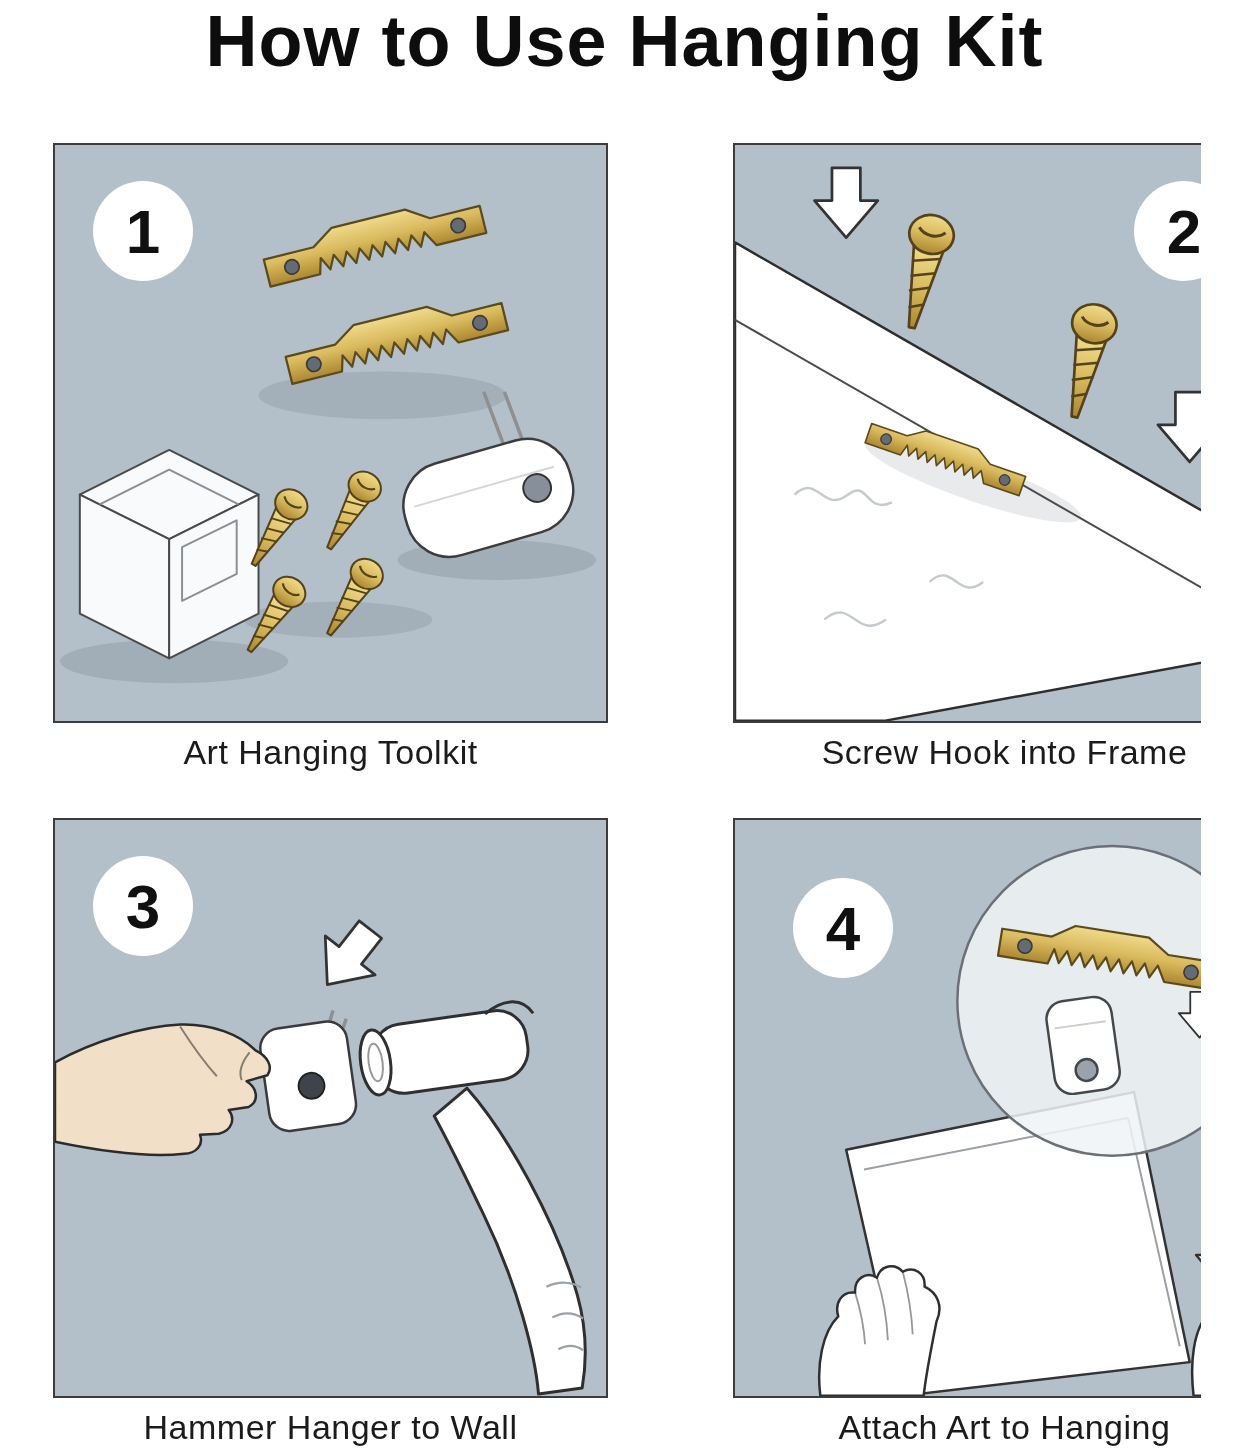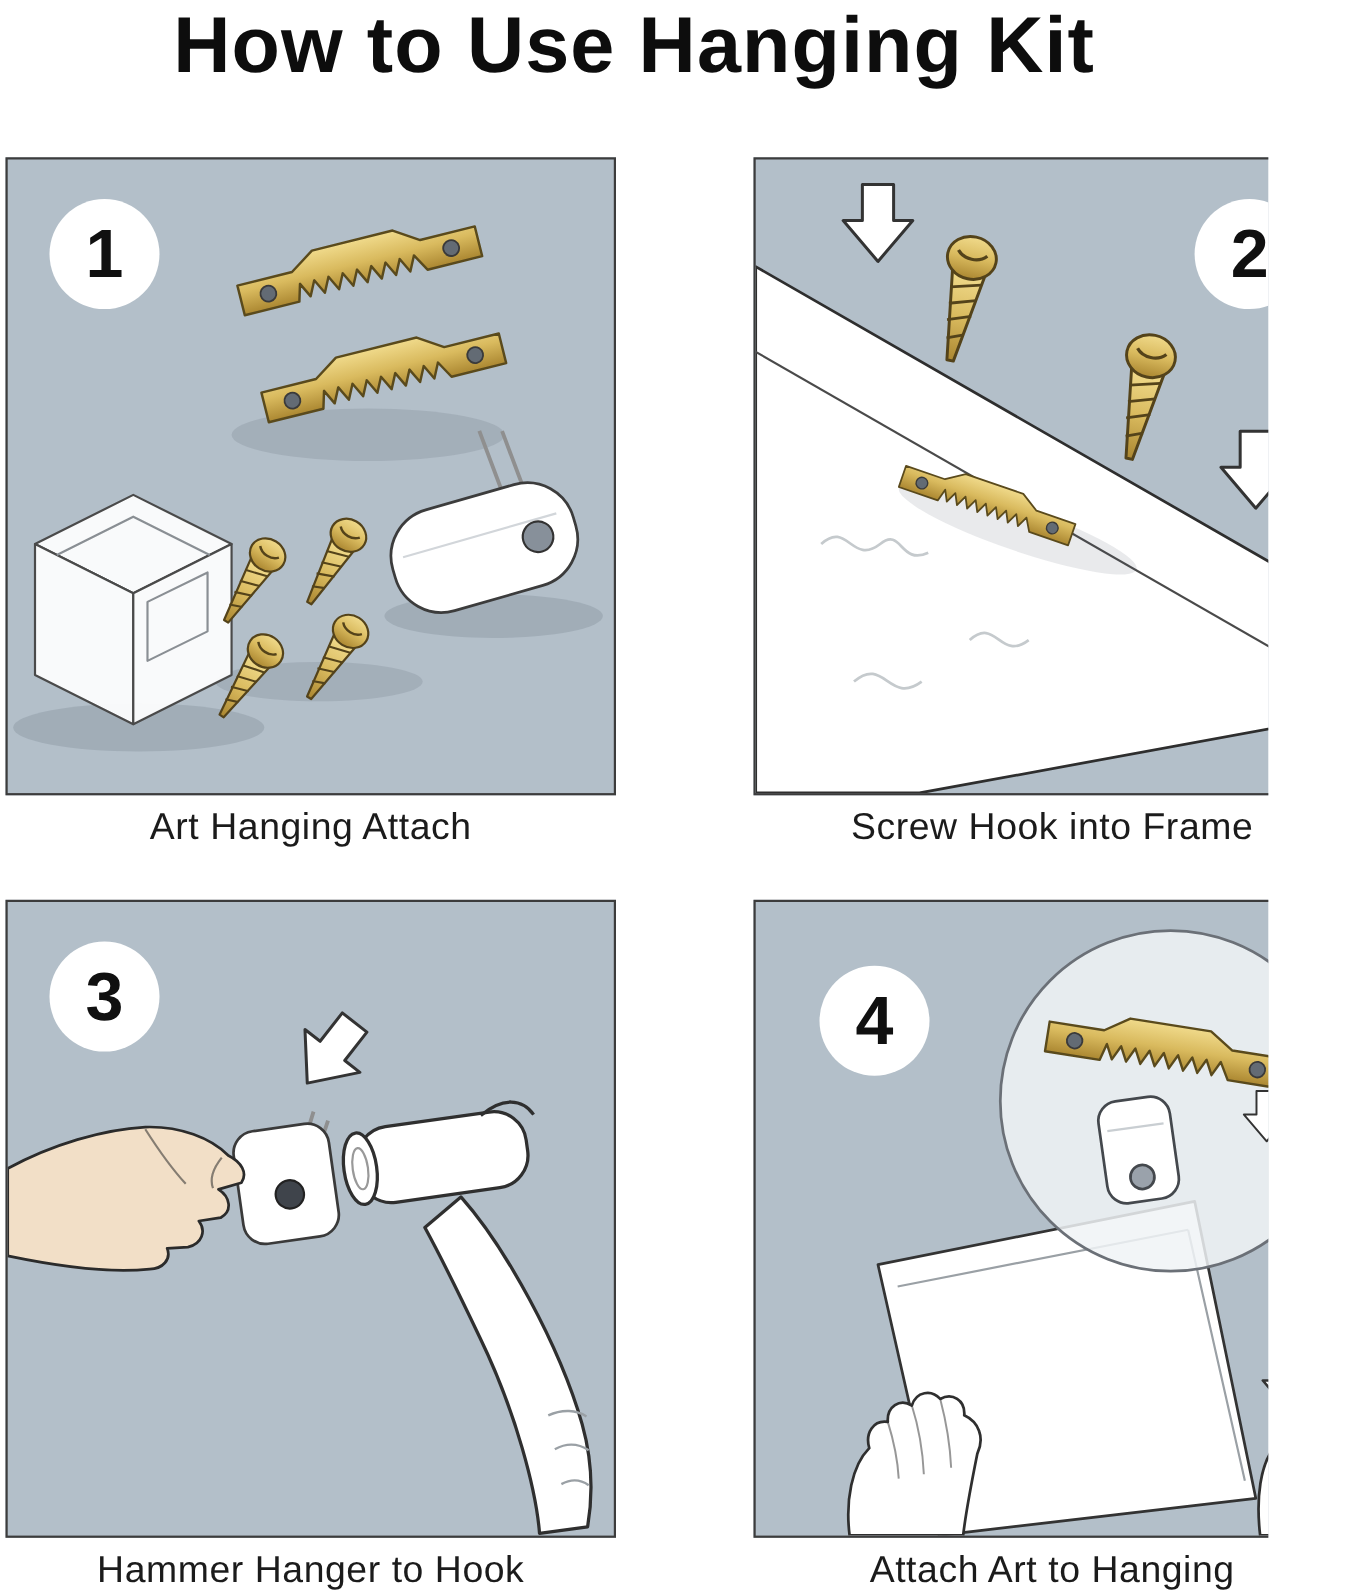"How to Use Hanging Kit" .page { margin-left: none -> 48px }
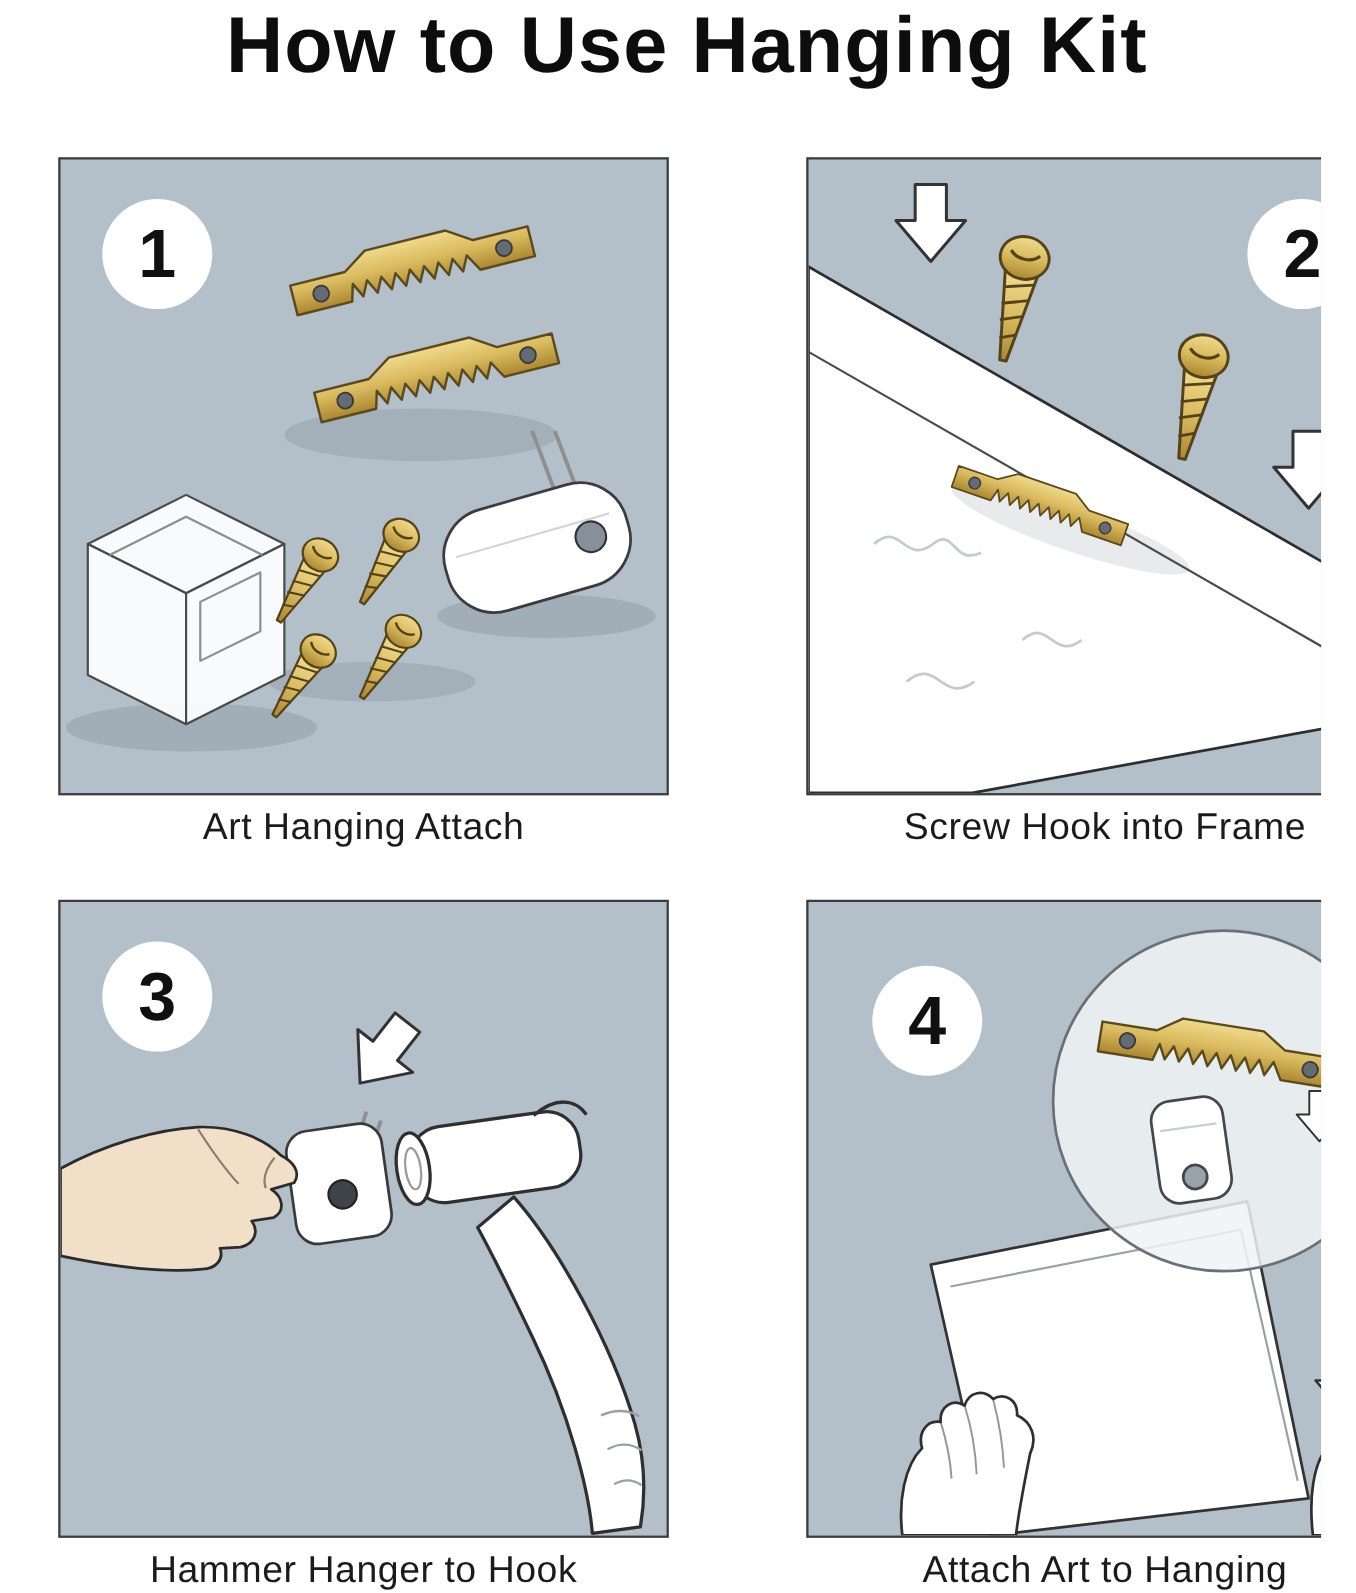"Art Hanging Attach" div.caption { text: Attach -> Toolkit }
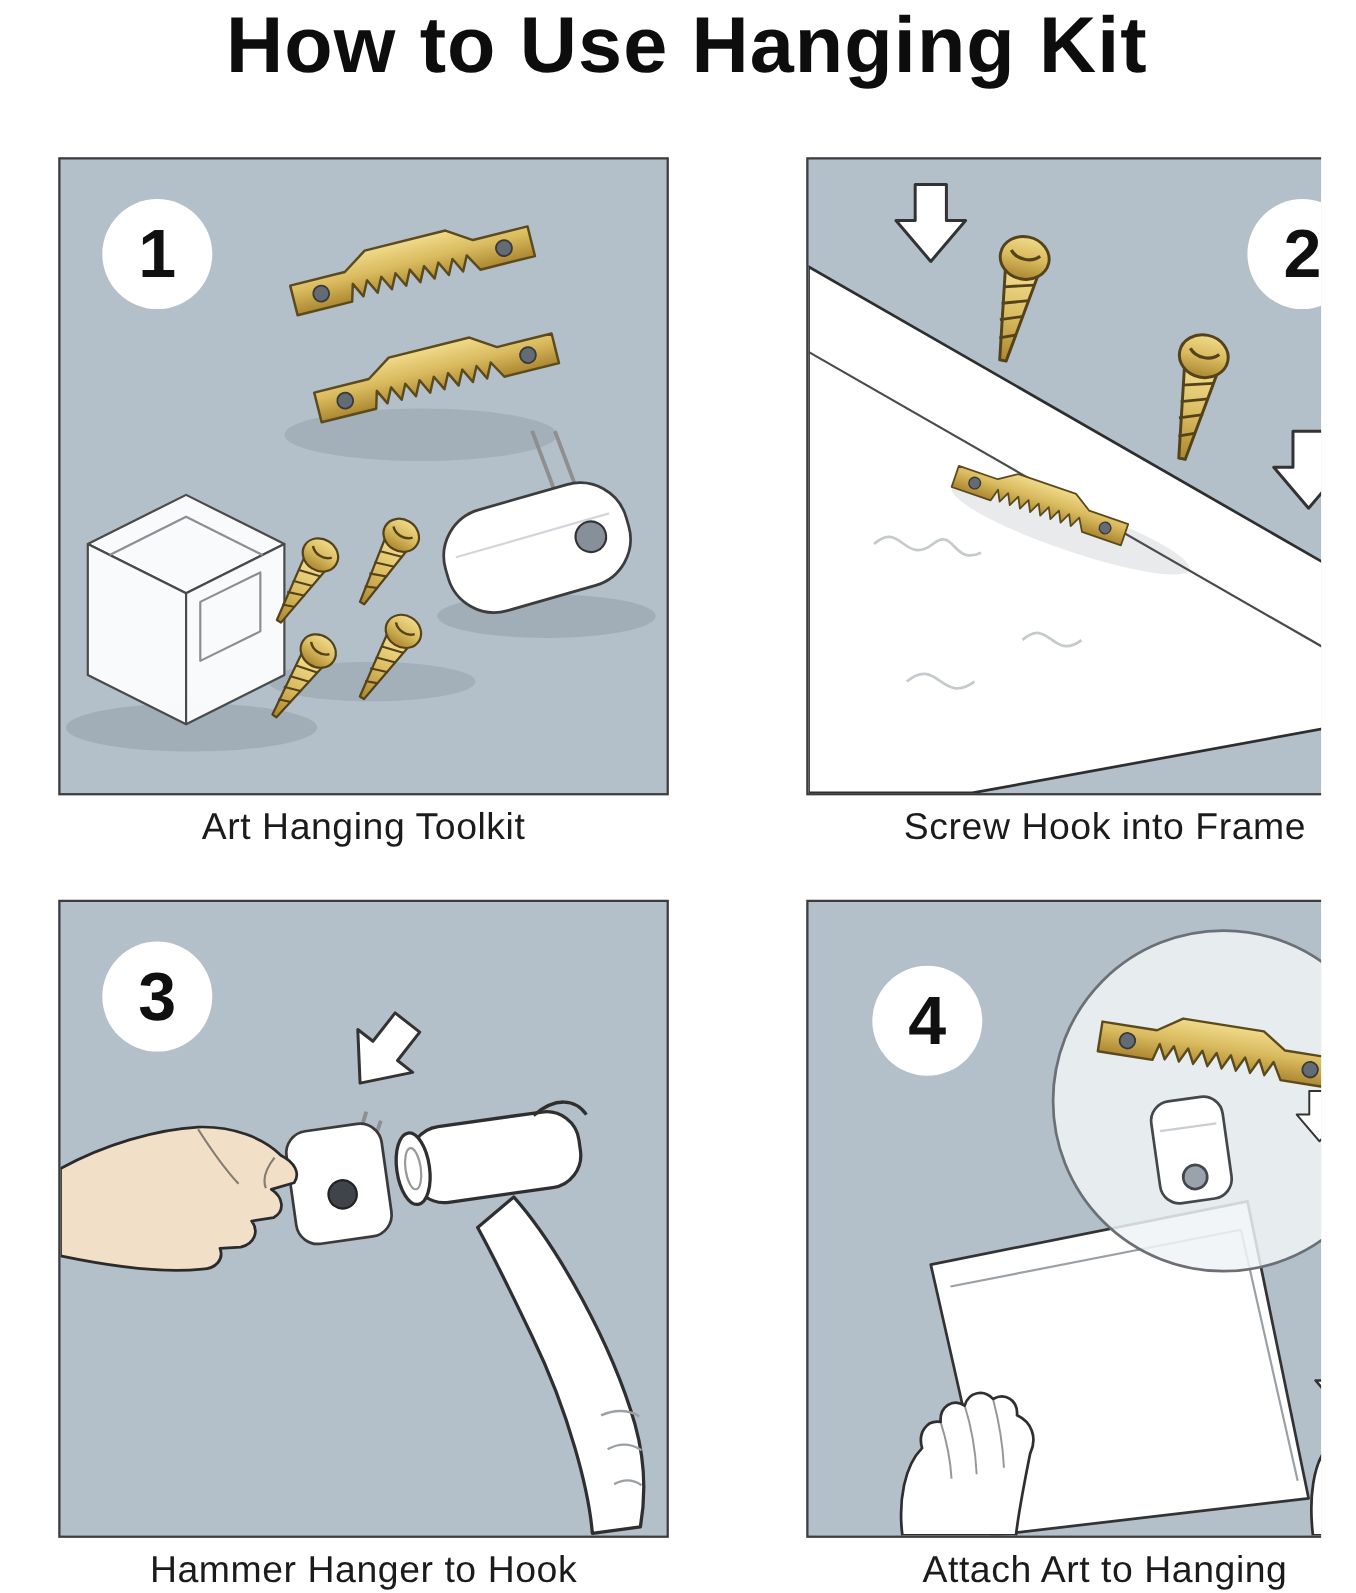"Hammer Hanger to Hook" div.caption { text: Hook -> Wall }
